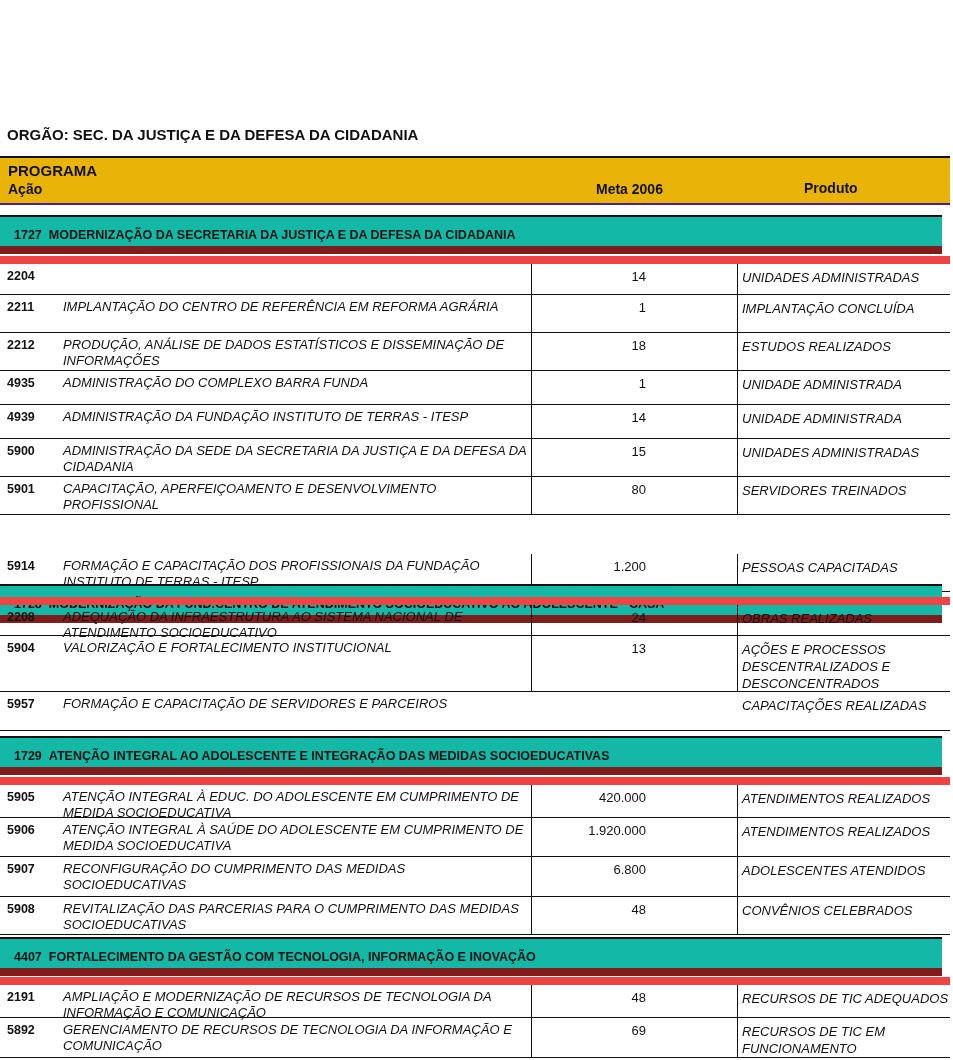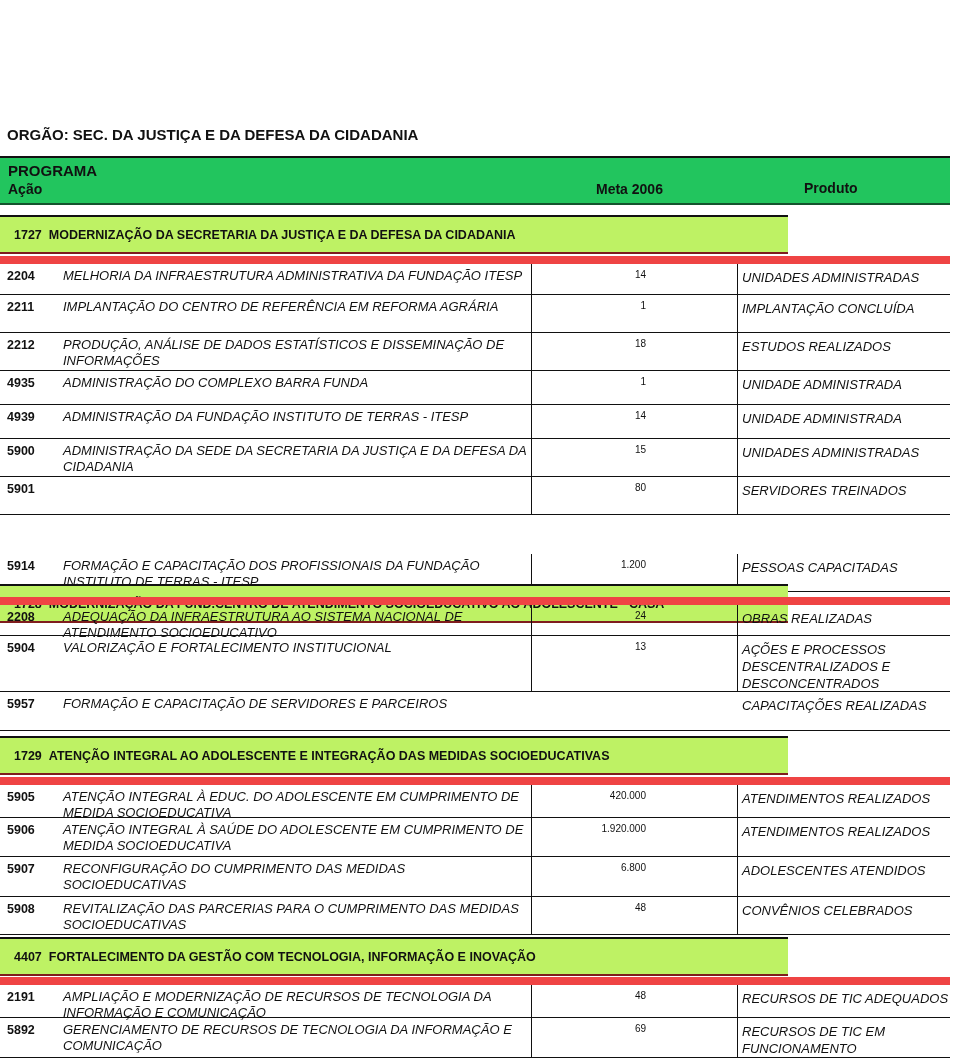"PROGRAMA" .hdr { background: #22c55e -> #eab308; border-bottom: 2px solid #14532d -> 2px solid #4c1d95 }
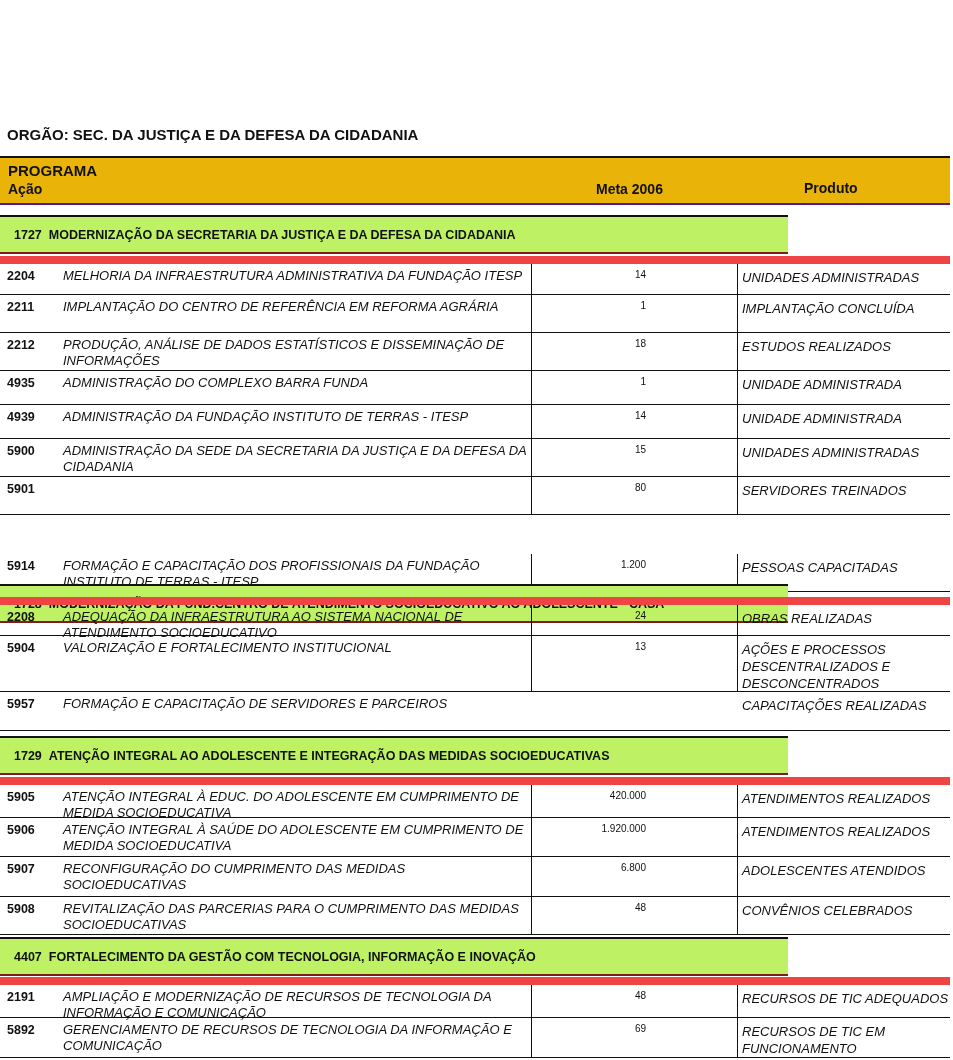"1727 MODERNIZAÇÃO DA SECRETARIA DA" .band { background: #bef264 -> #14b8a6; border-bottom: 2px solid #7f1d1d -> 8px solid #7f1d1d; width: 788px -> 942px }
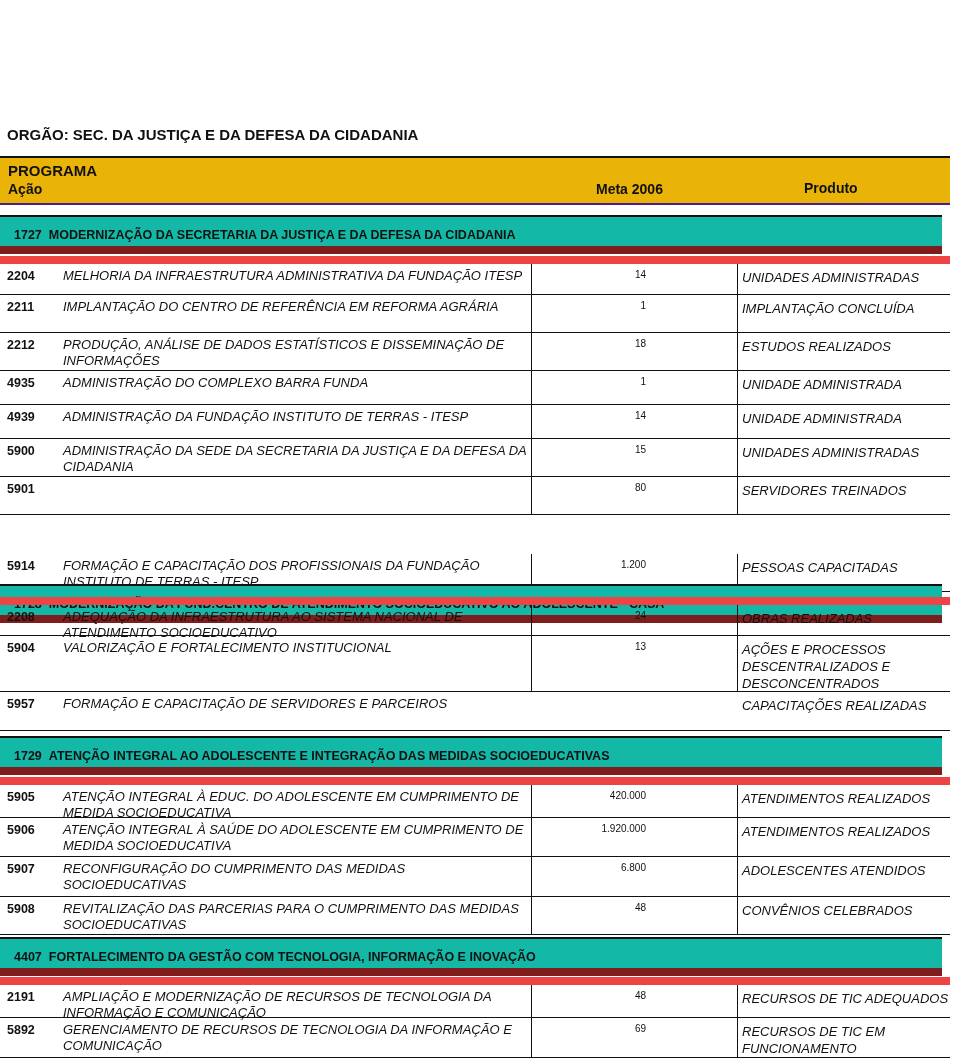"MELHORIA DA INFRAESTRUTURA" div.desc { html: <div>MELHORIA DA INFRAESTRUTURA ADMINISTRATIVA DA FUNDAÇÃO ITESP</div> -> none }
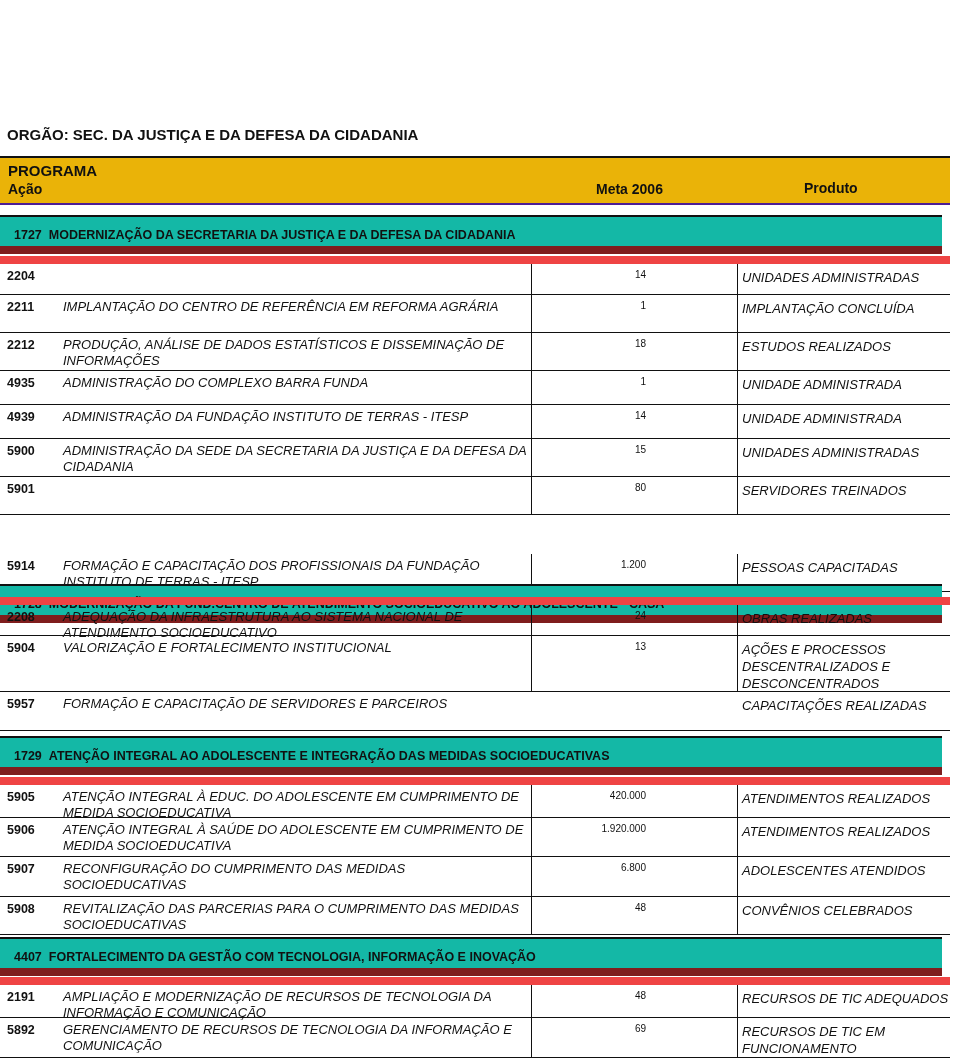"14" .row .meta-val { font-size: 10px -> 13px }
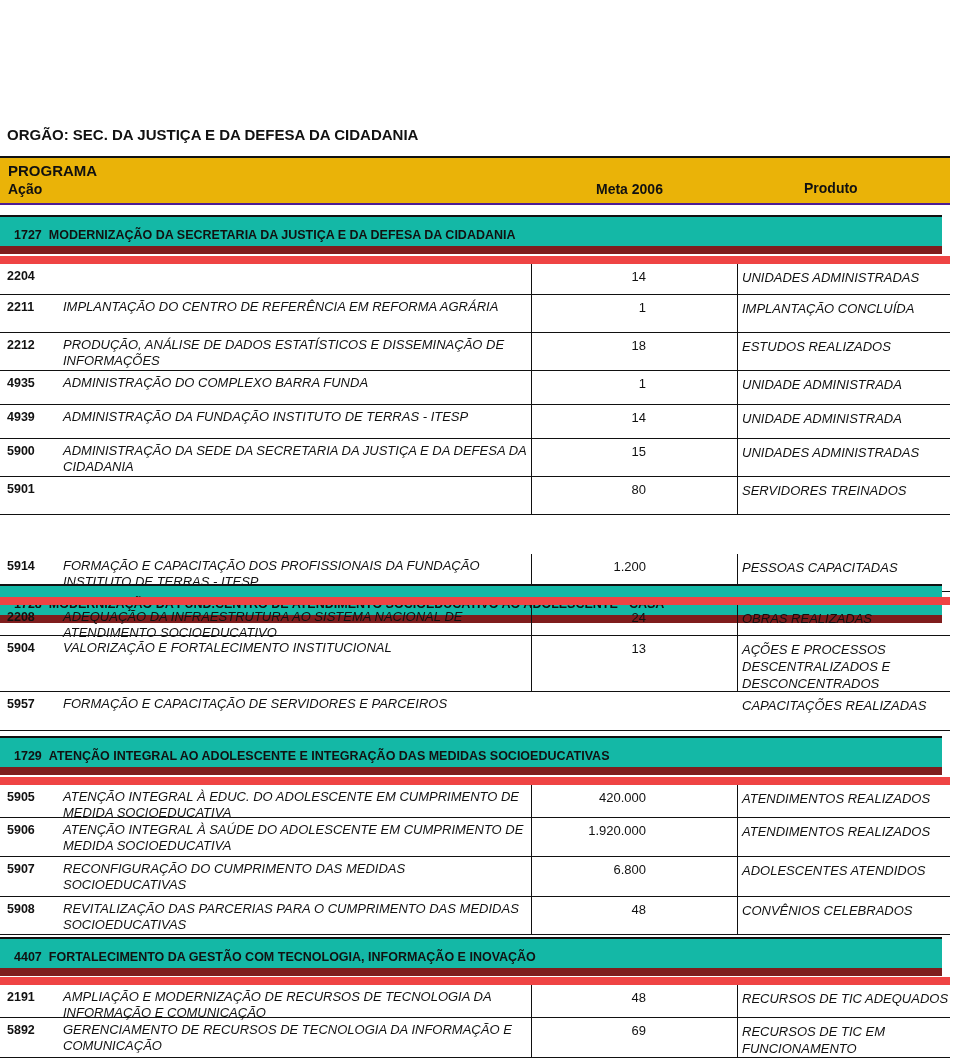"CAPACITAÇÃO, APERFEIÇOAMENTO E" div.desc { html: none -> <div>CAPACITAÇÃO, APERFEIÇOAMENTO E DESENVOLVIMENTO PROFISSIONAL</div> }
